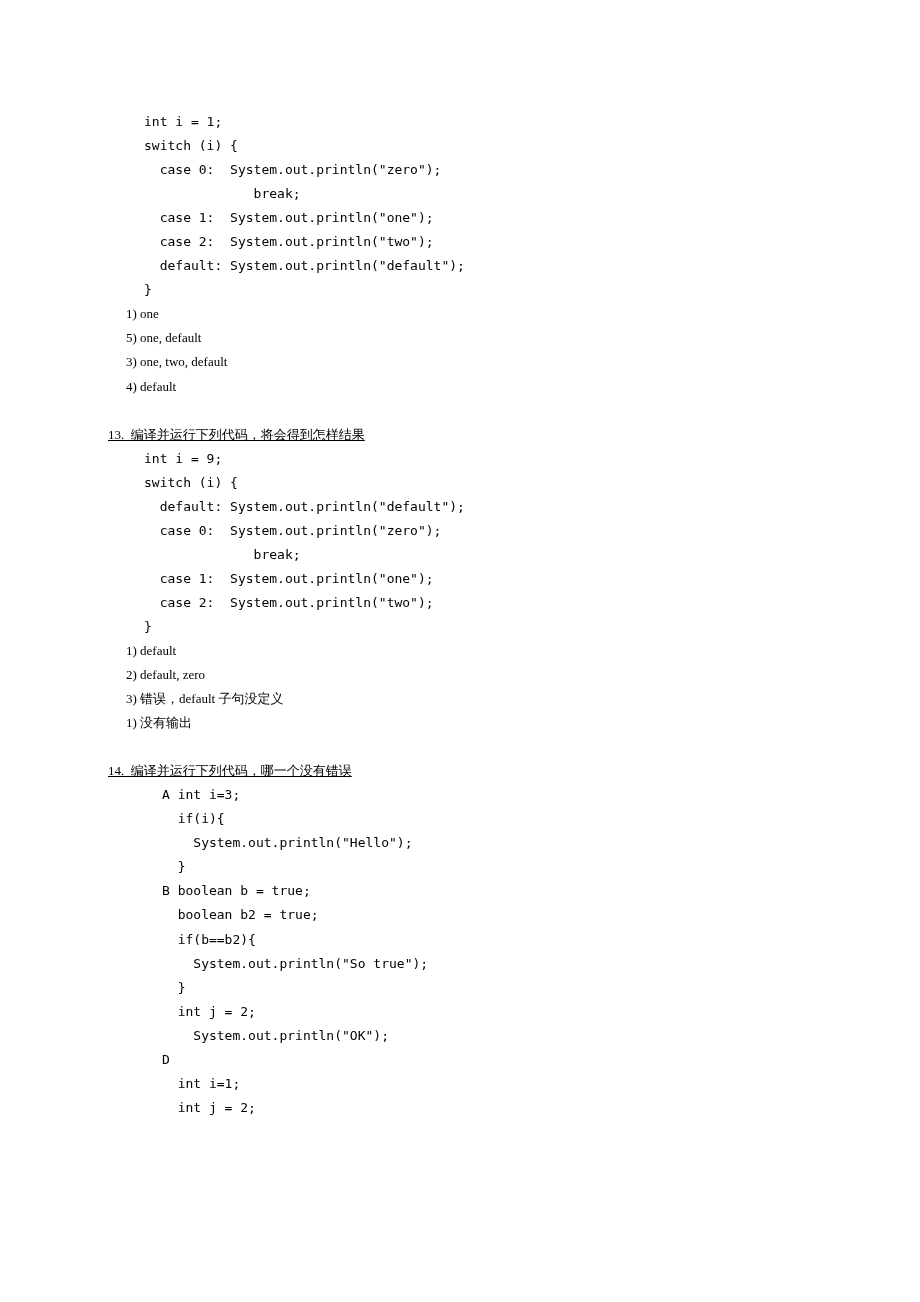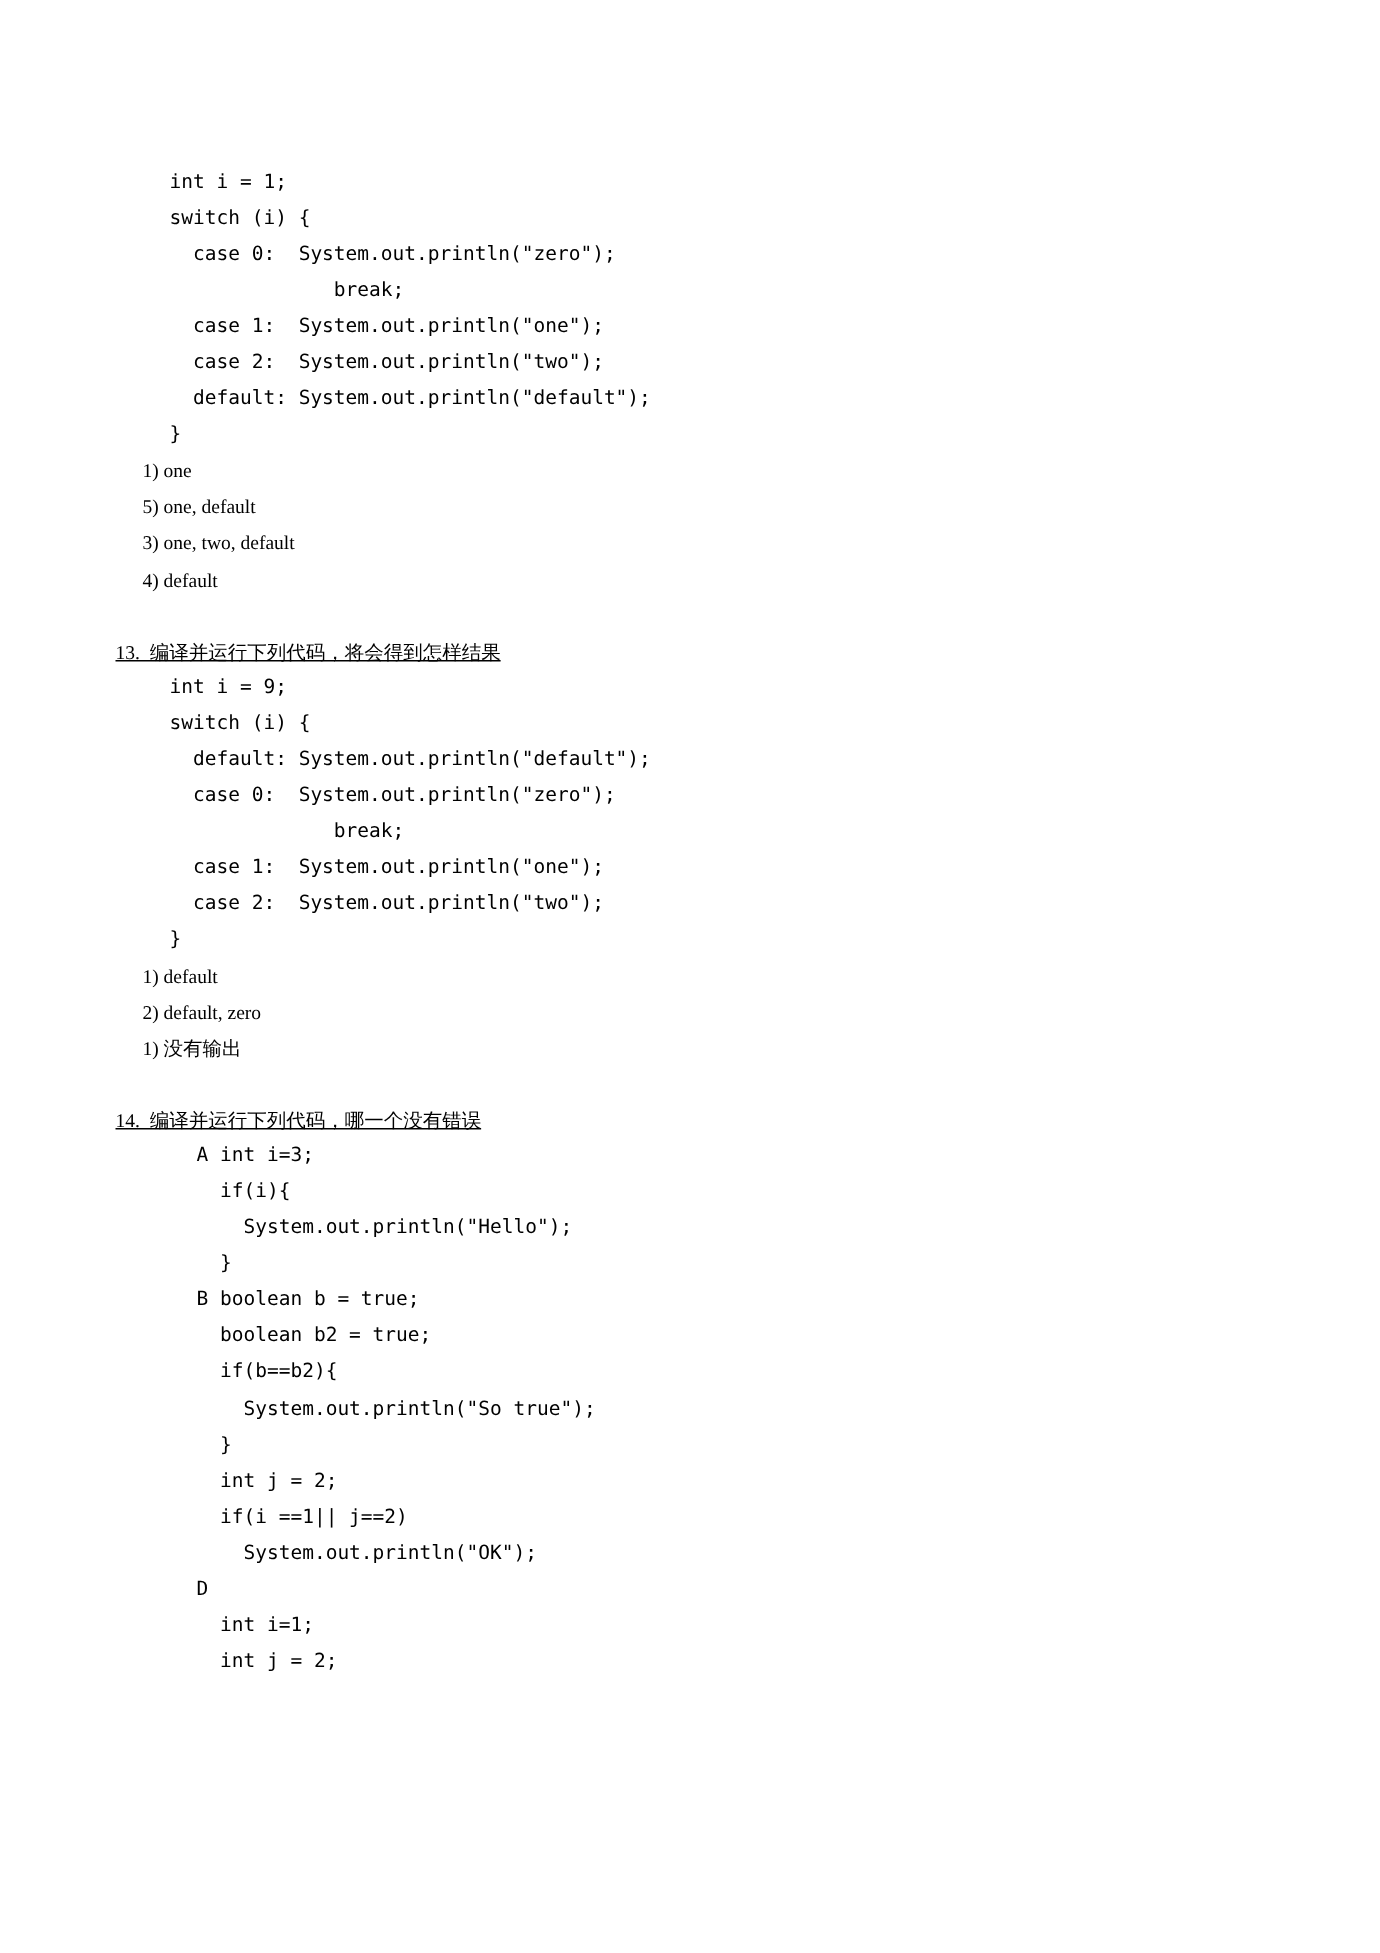"int i = 1;" .page { padding: 110px 165px 100px 77px -> 110px 165px 100px 108px }
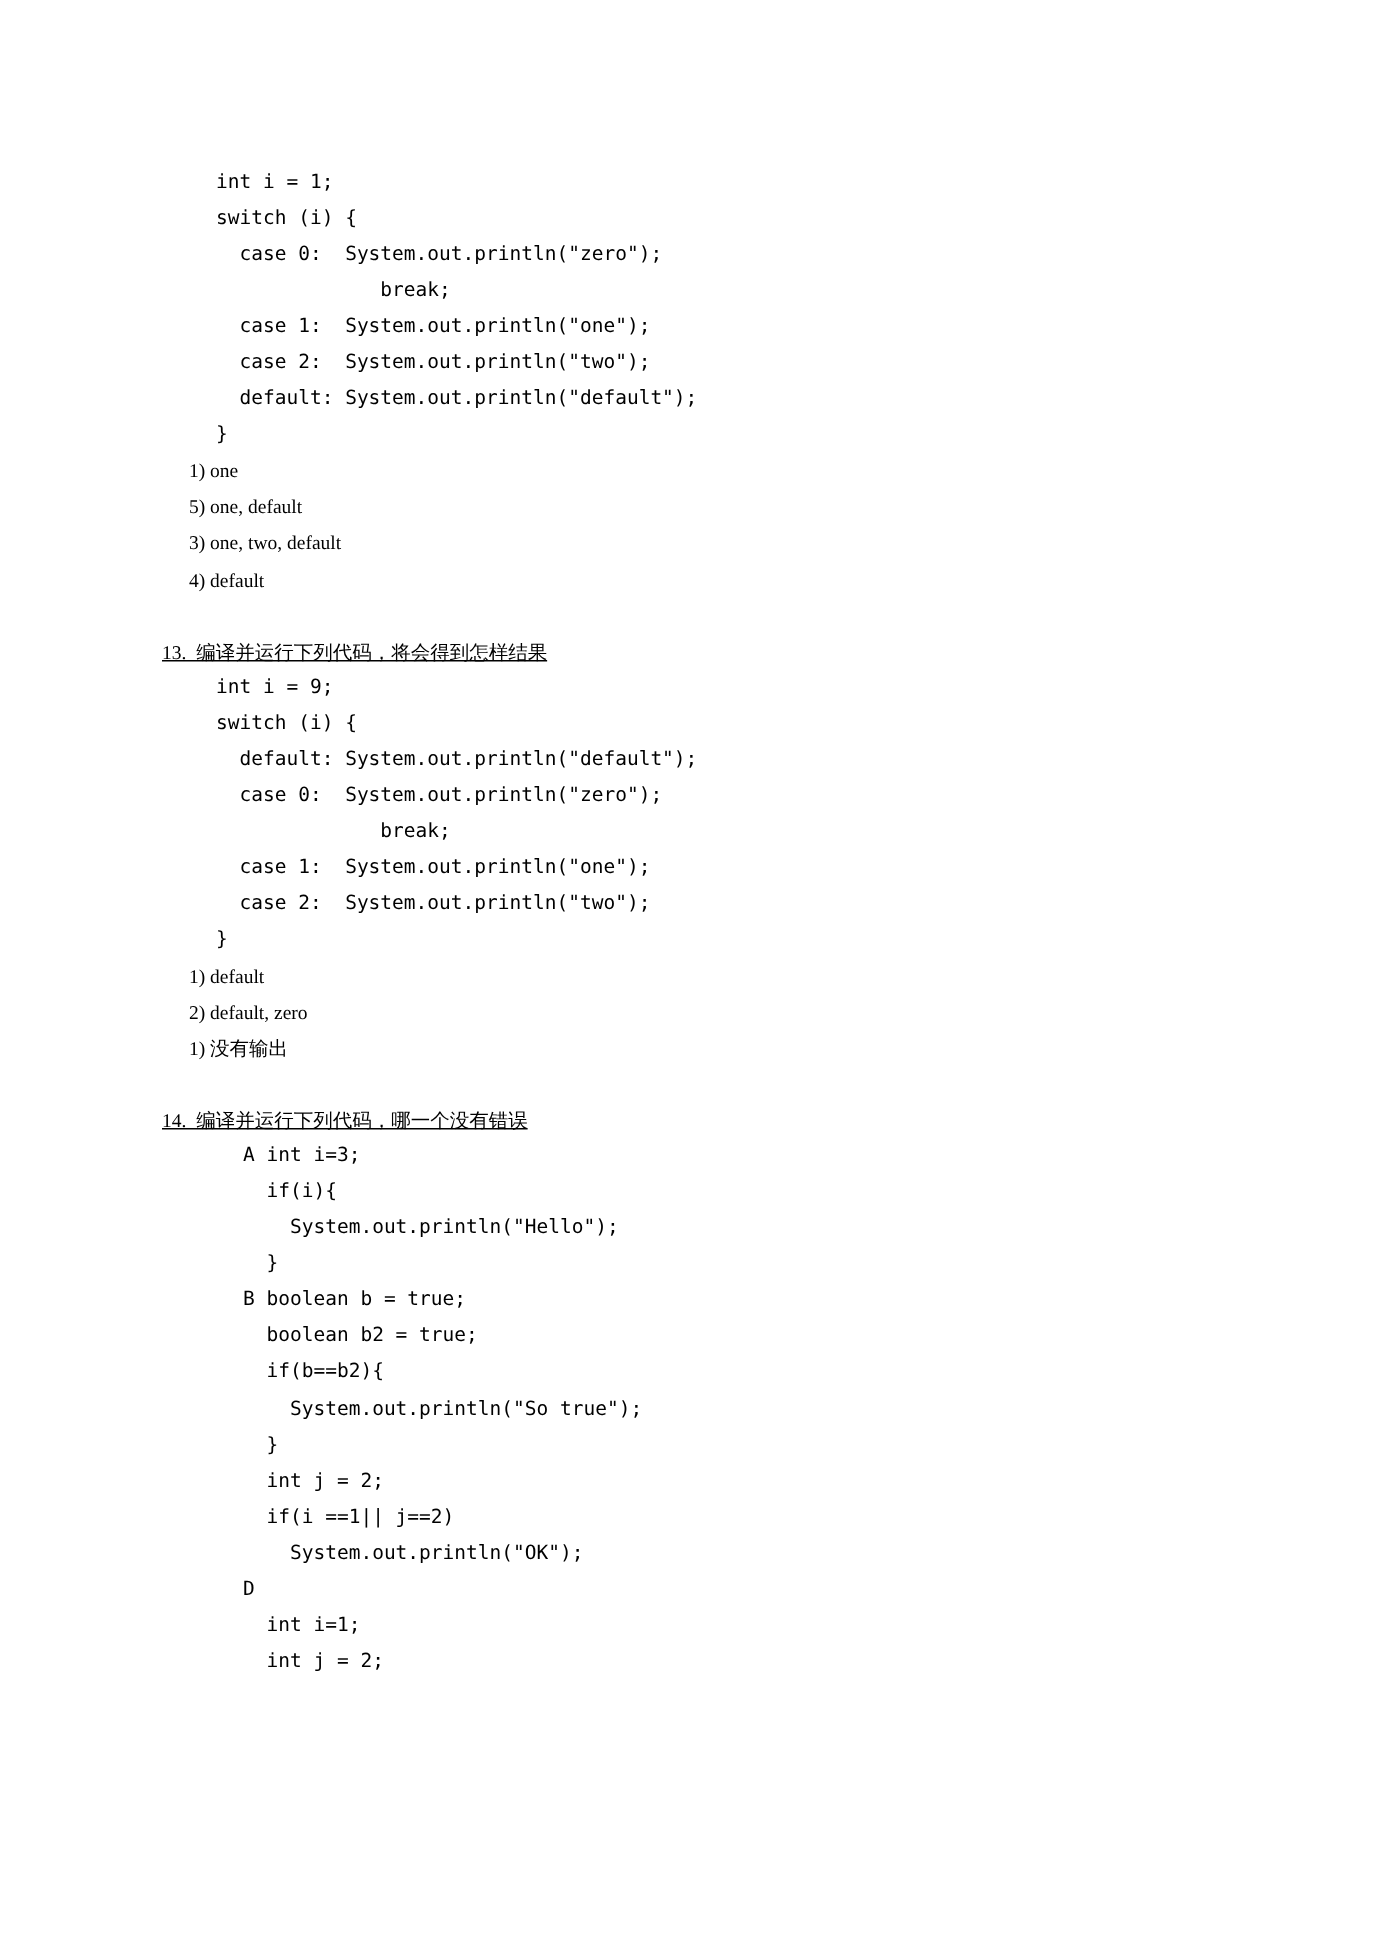"3) 错误，default 子句没定义" div.option-line { html: none -> <div>3) 错误，default 子句没定义</div> }
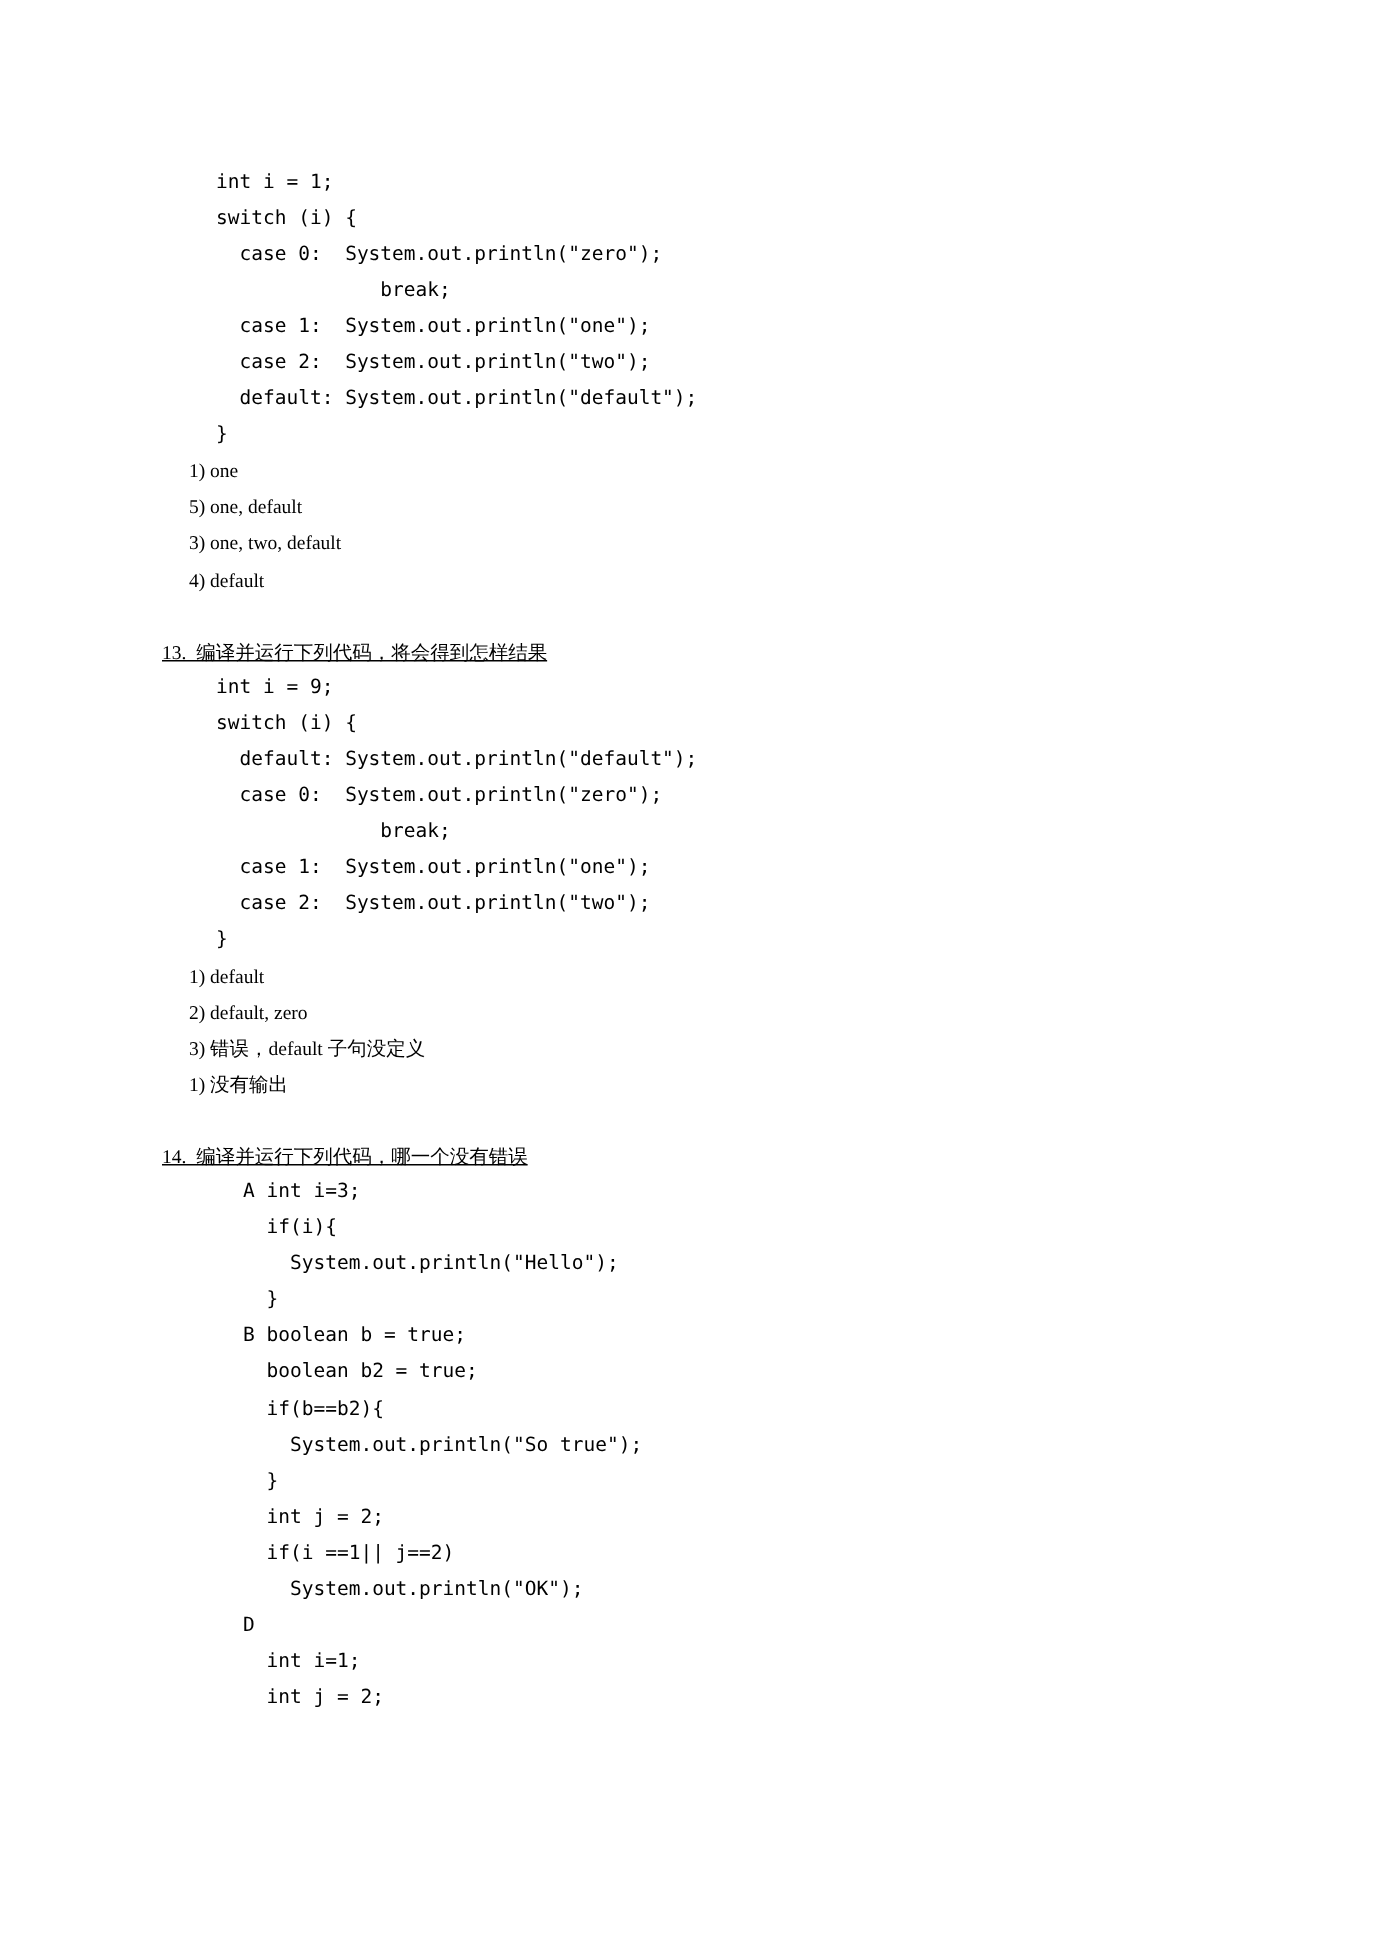"if(i ==1|| j==2)" div.code-line { html: <div> if(i ==1|| j==2)</div> -> none }
